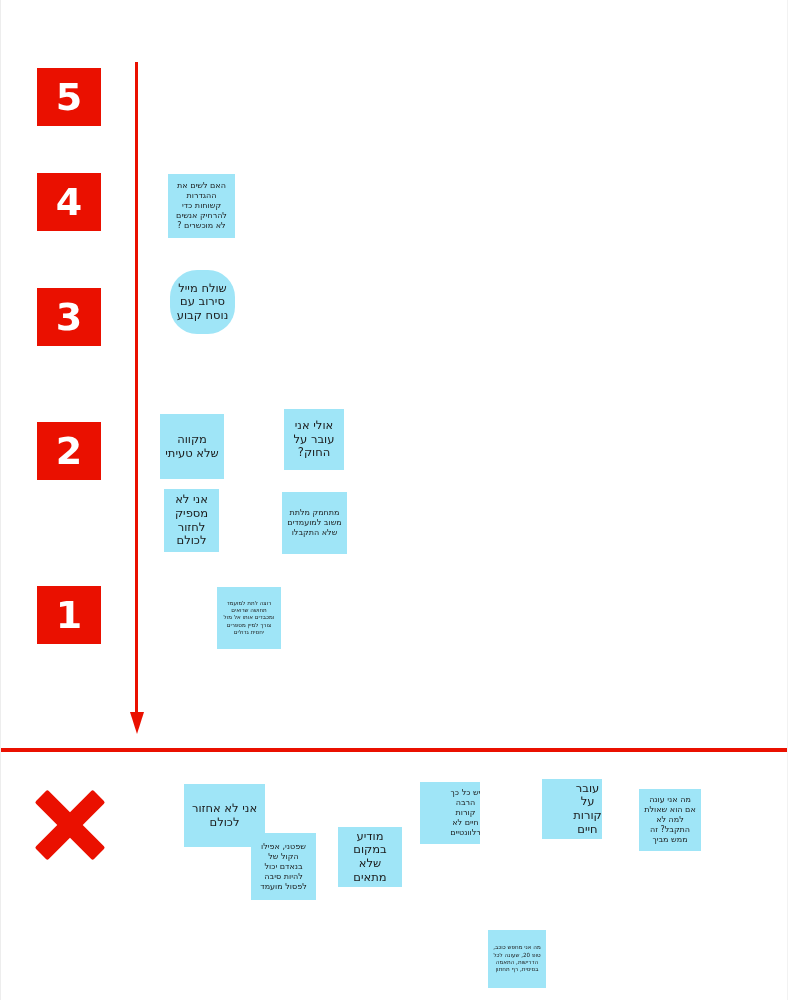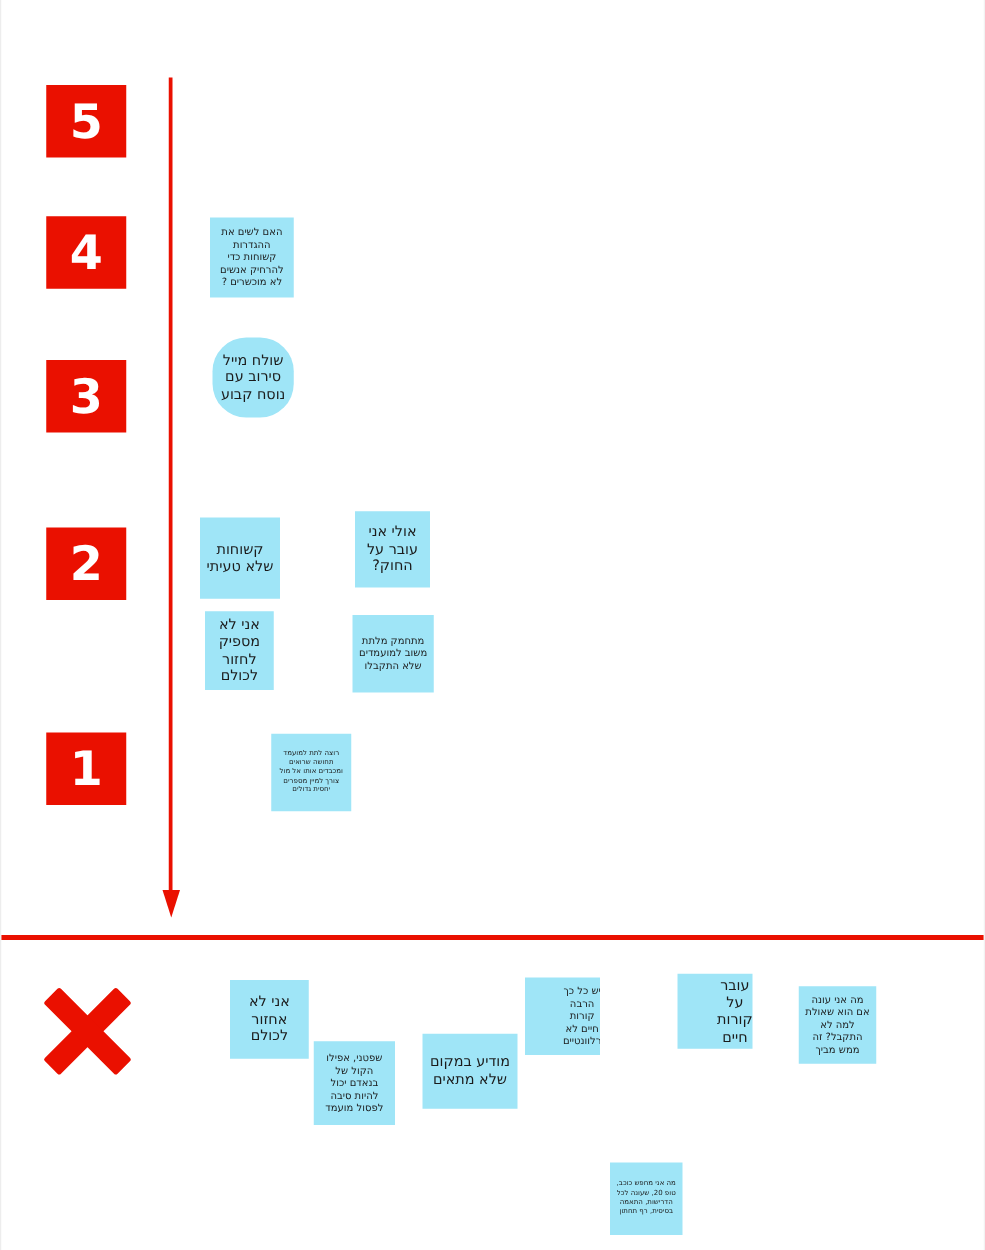"קשוחות שלא טעיתי" div.note { text: קשוחות -> מקווה }
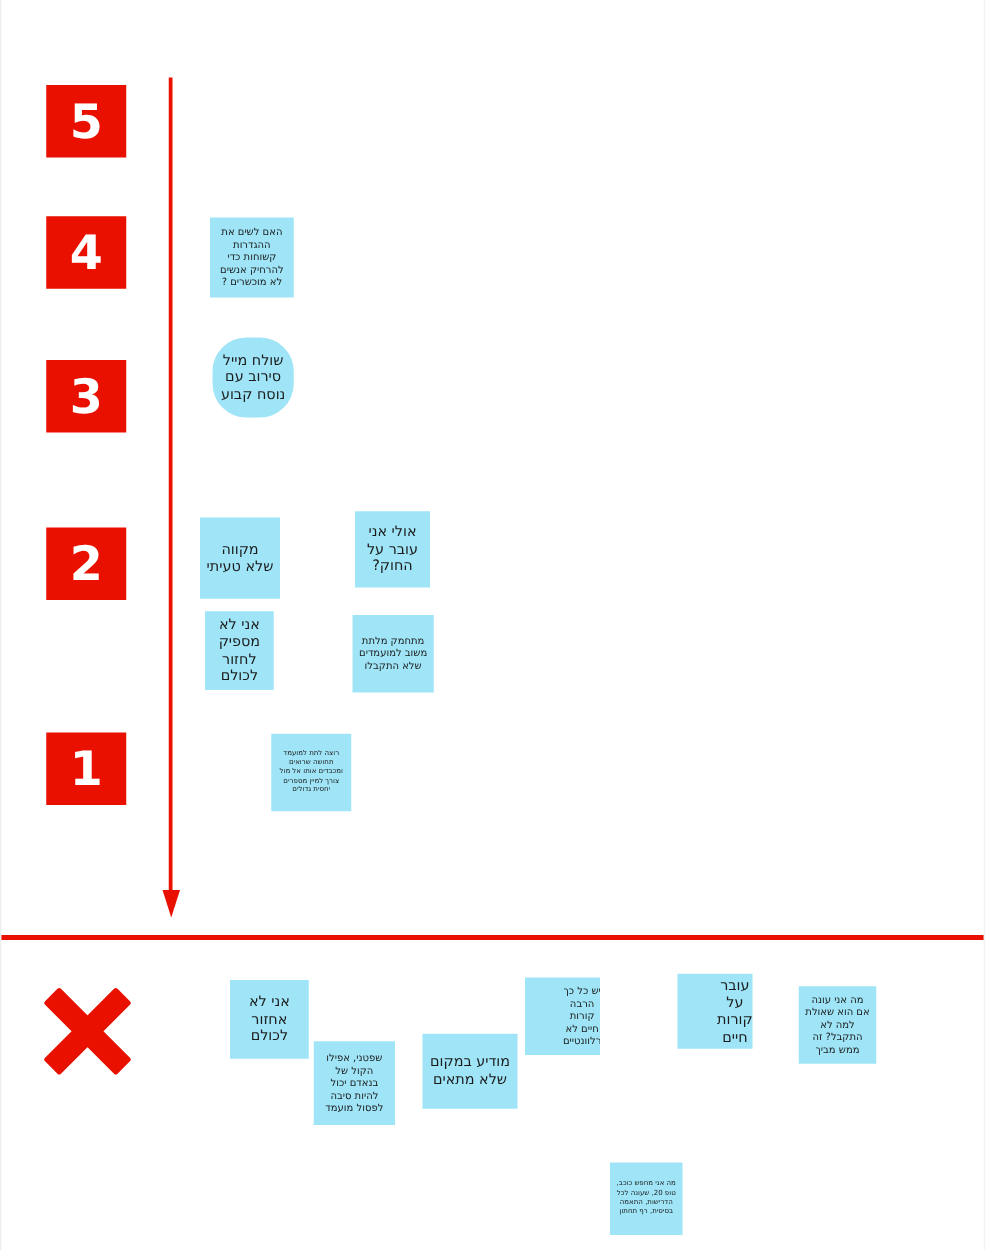"אני לא אחזור לכולם" div.note { width: 63px -> 81px }
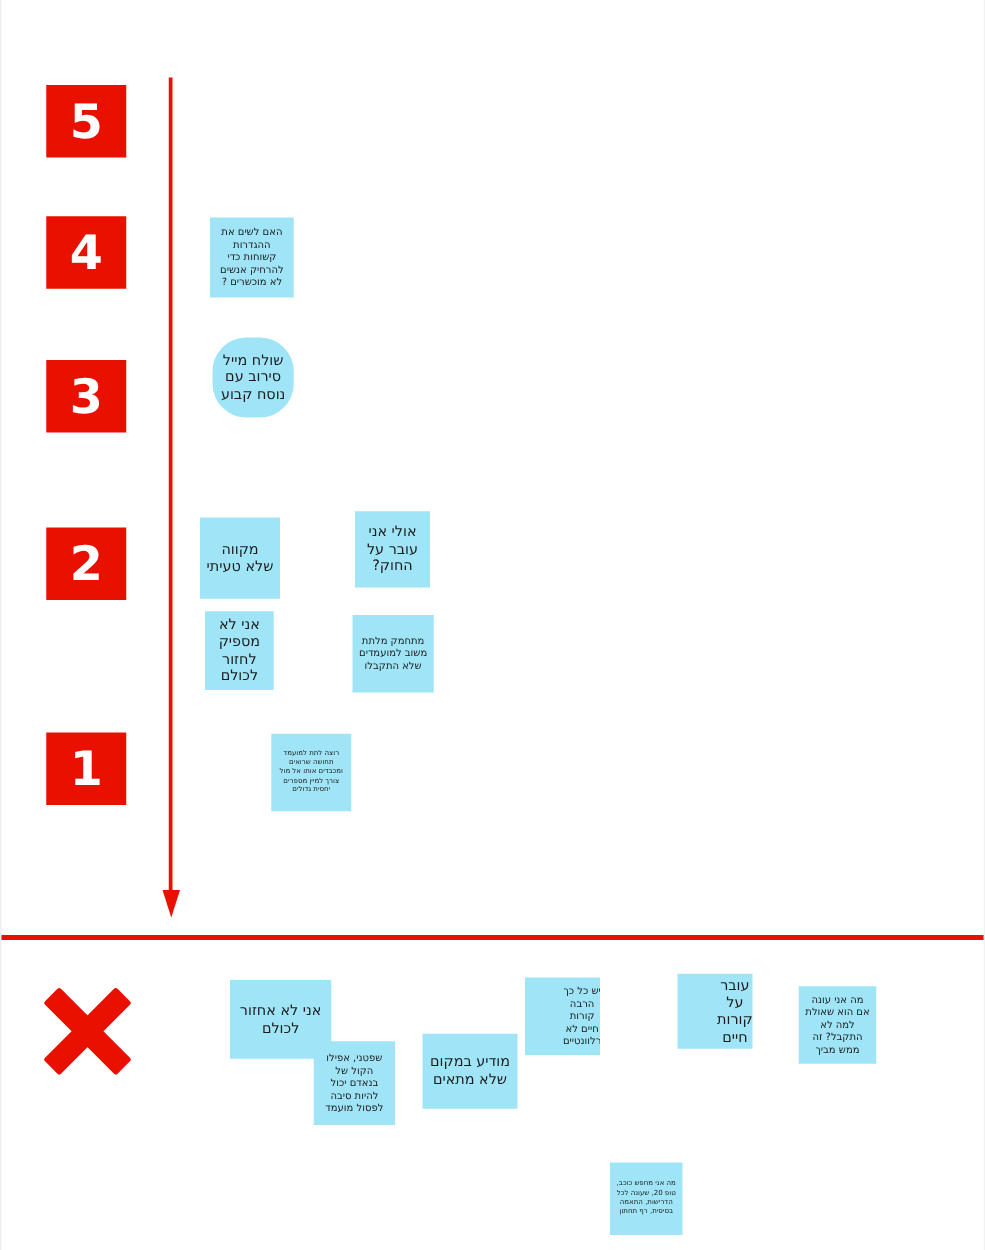"מודיע במקום שלא מתאים" div.note { width: 76px -> 64px }
